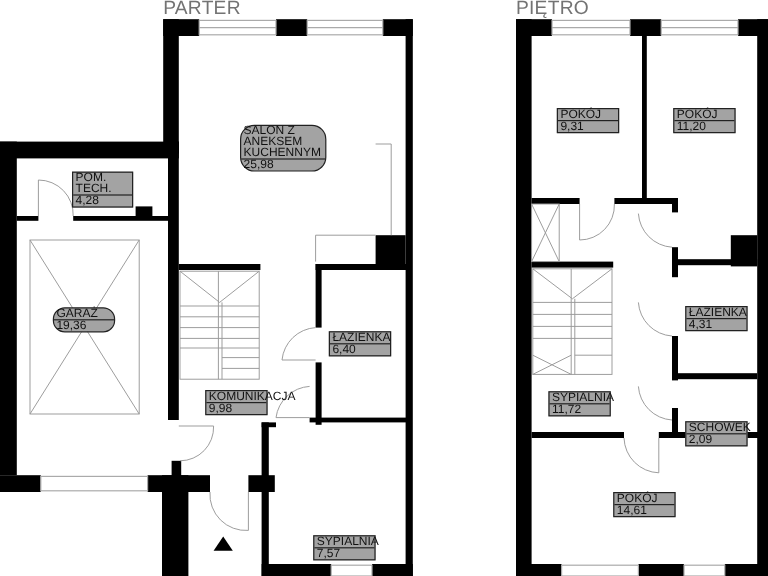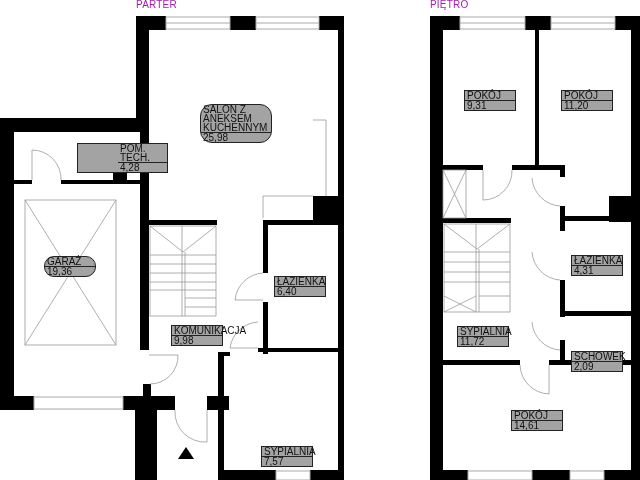"PARTER" .plan-title { color: #a21caf -> #737373; font-size: 10px -> 16px }
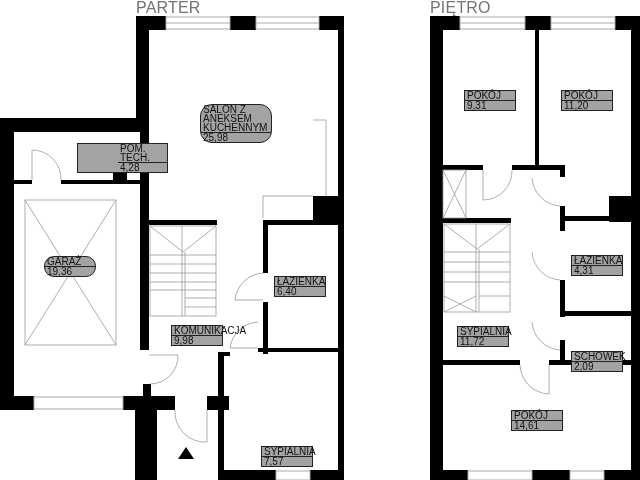"POM. TECH." div.room-label { left: 77px -> 60px; padding-left: 40px -> none }
